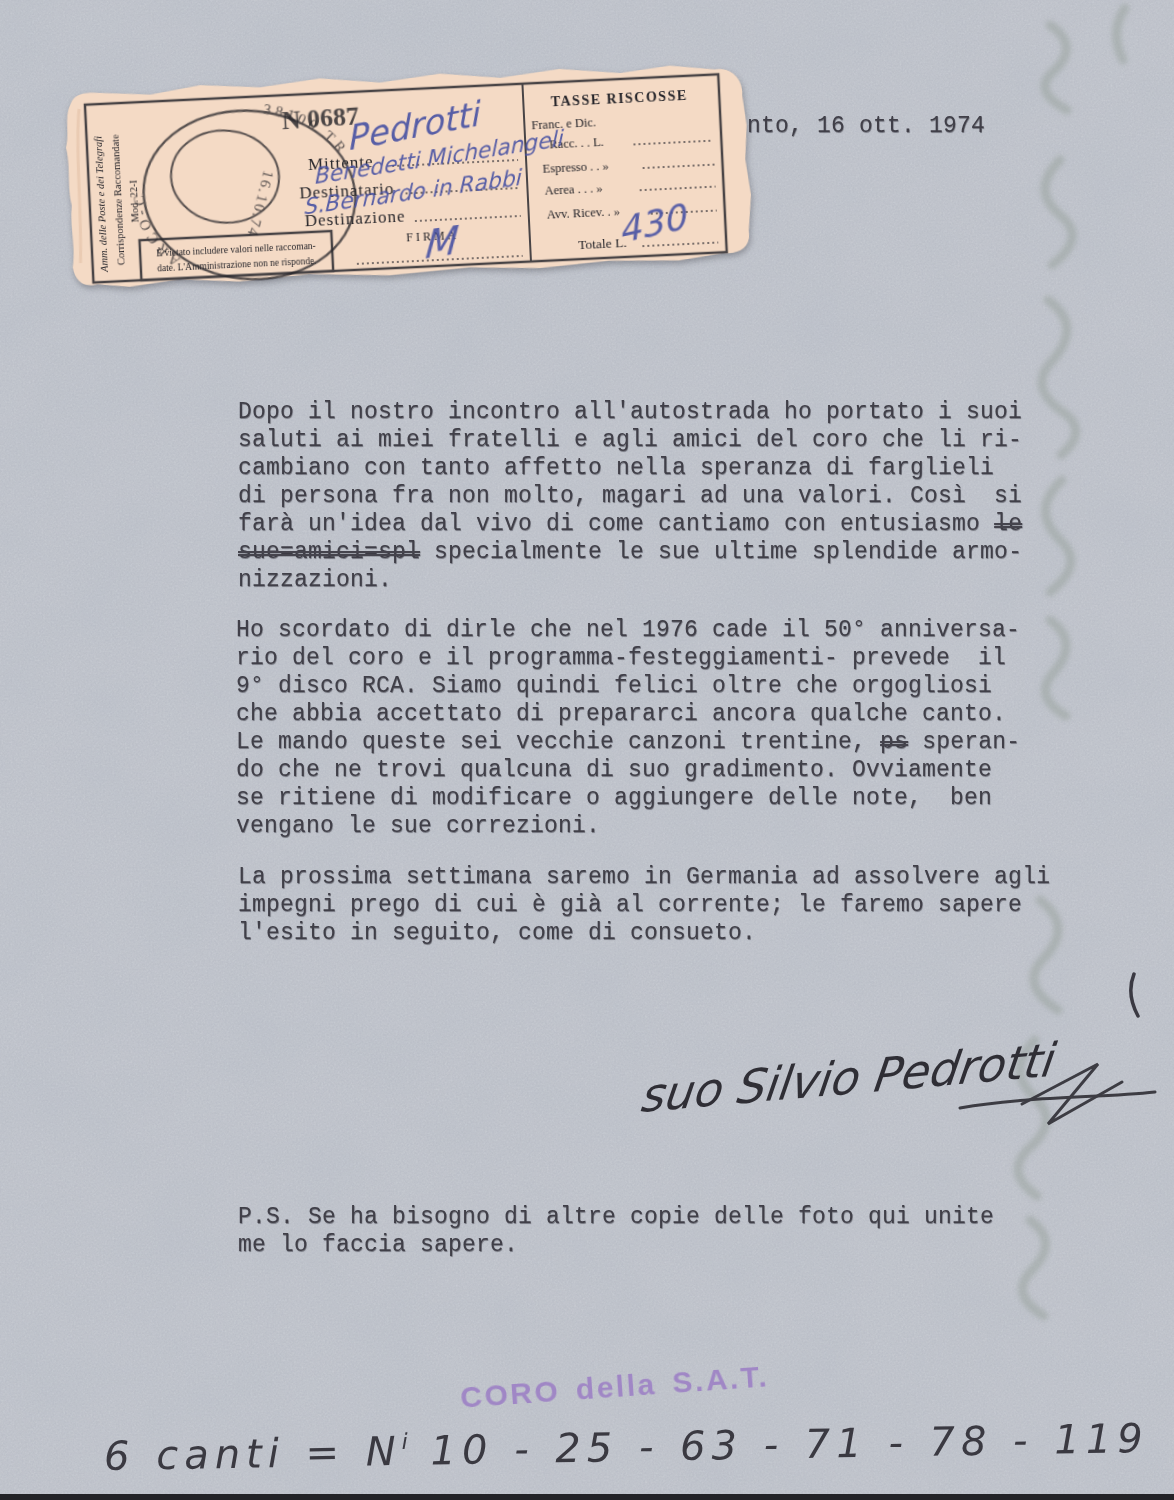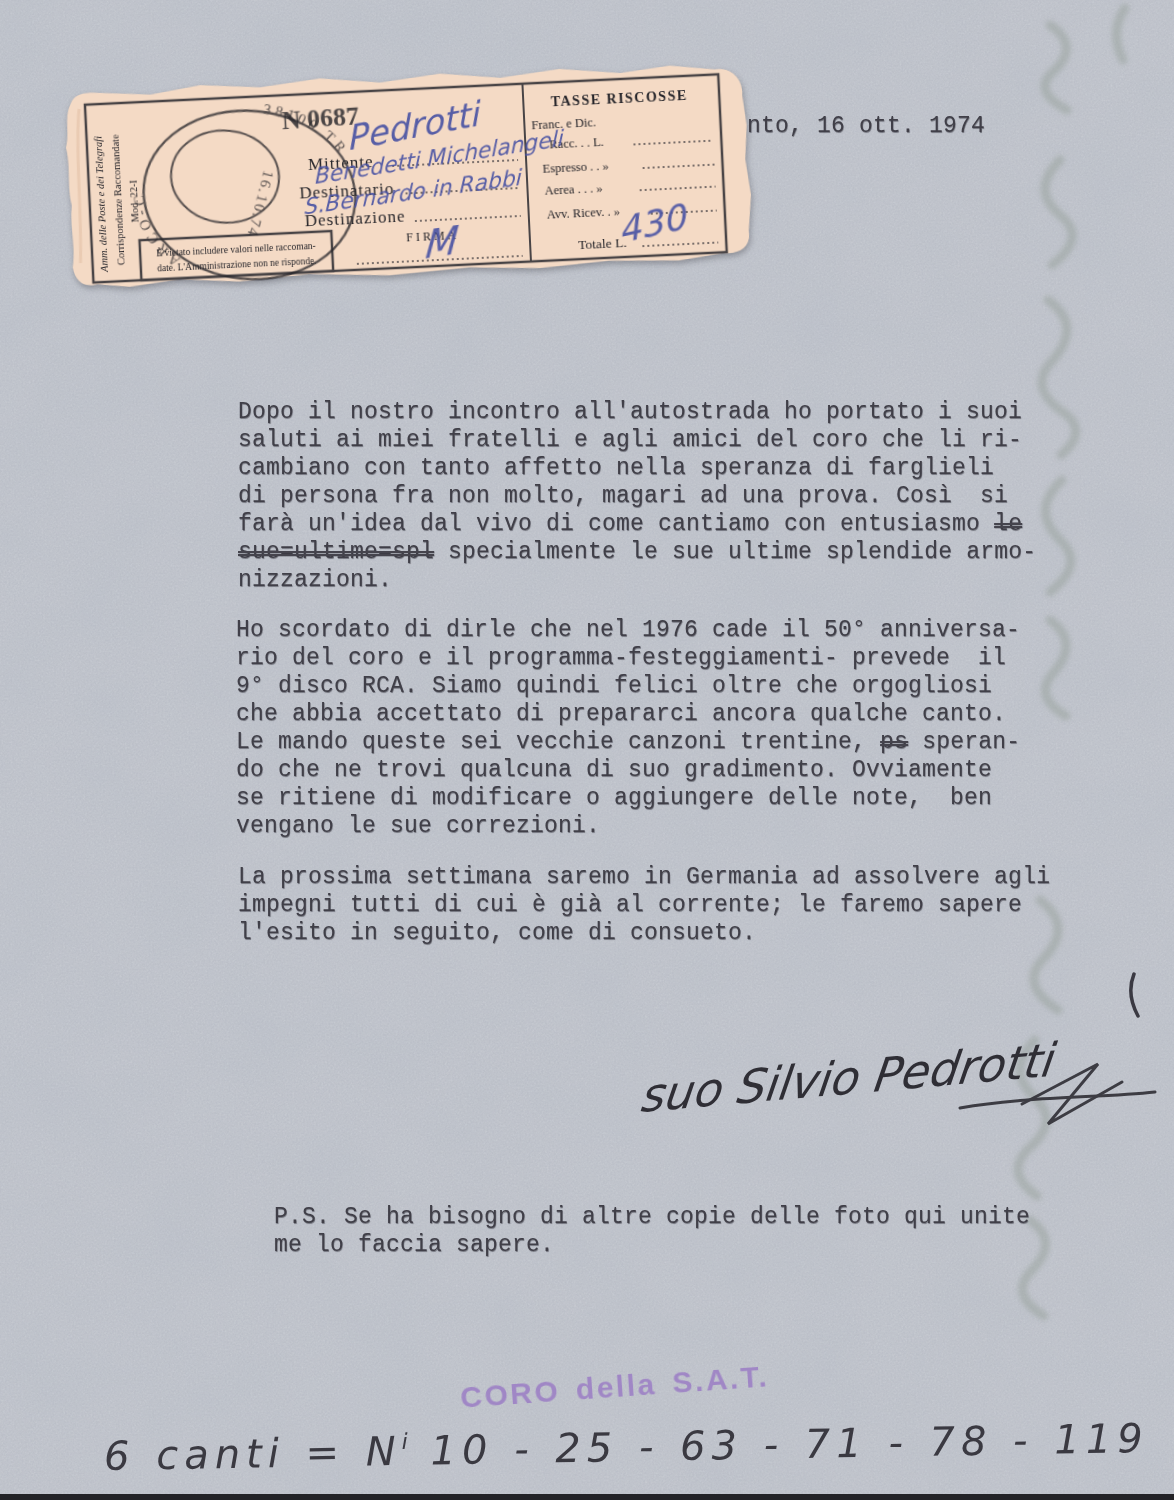"Dopo il nostro incontro all'autostrada" span { text: prova -> valori }
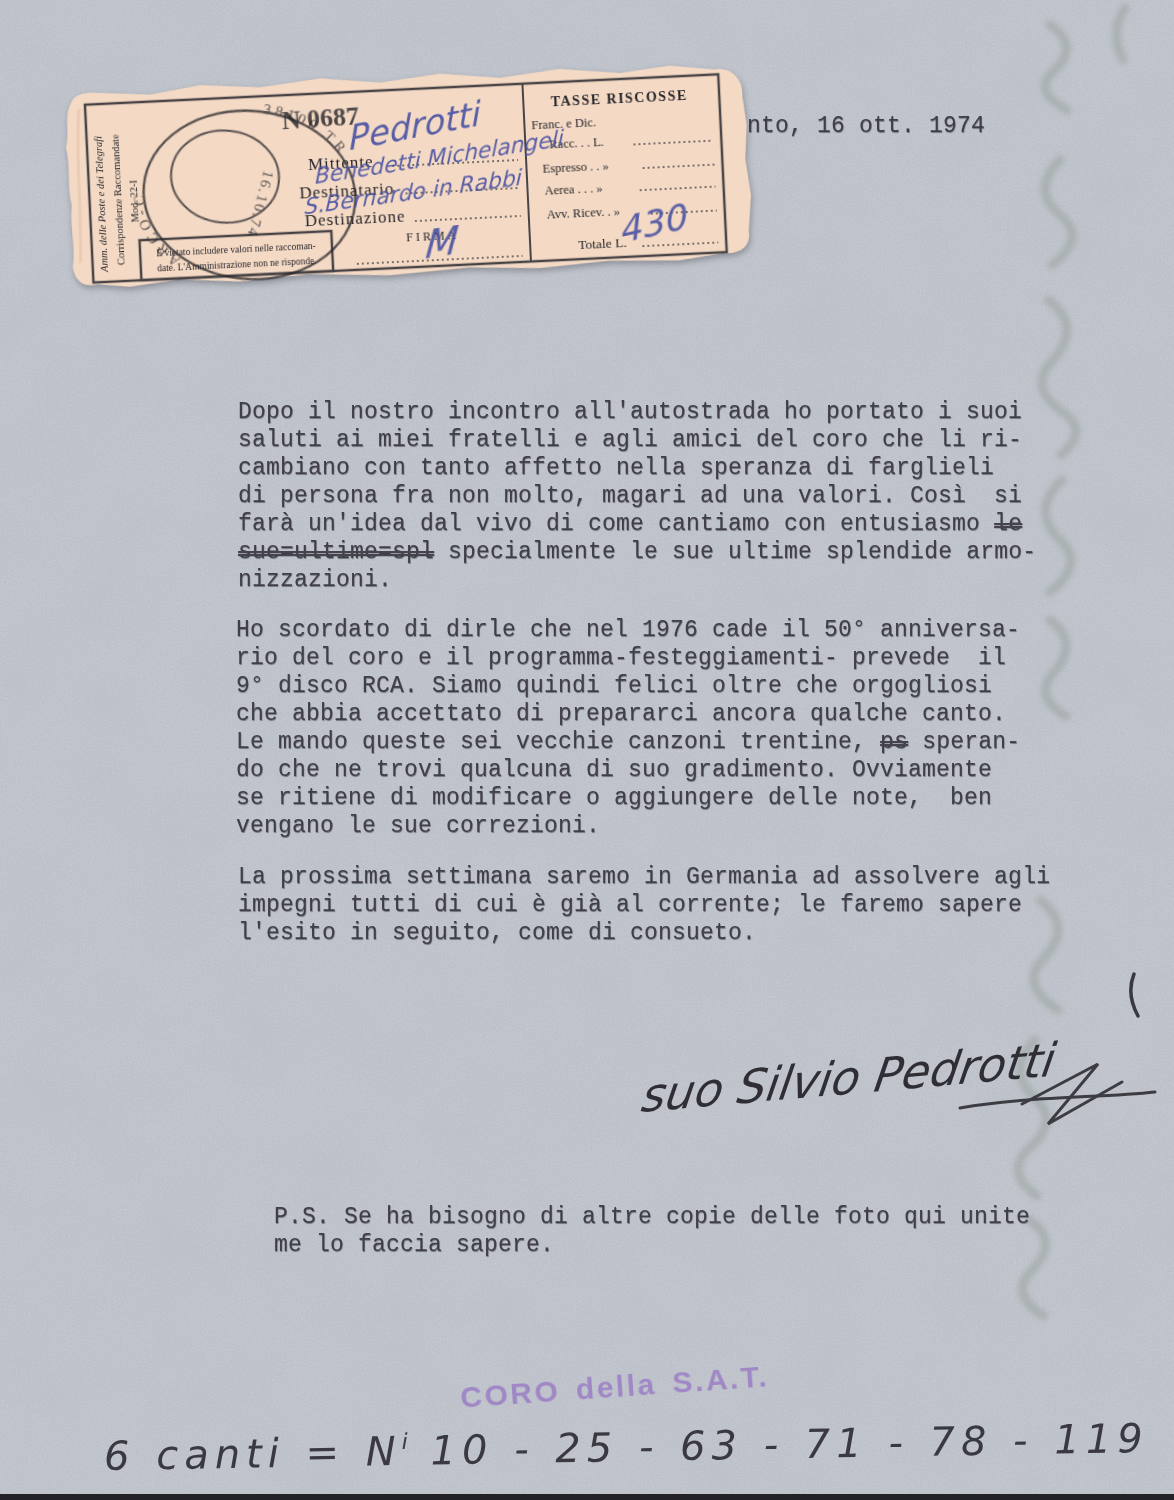"sue=ultime=spl" span.struck { text: ultime -> amici }
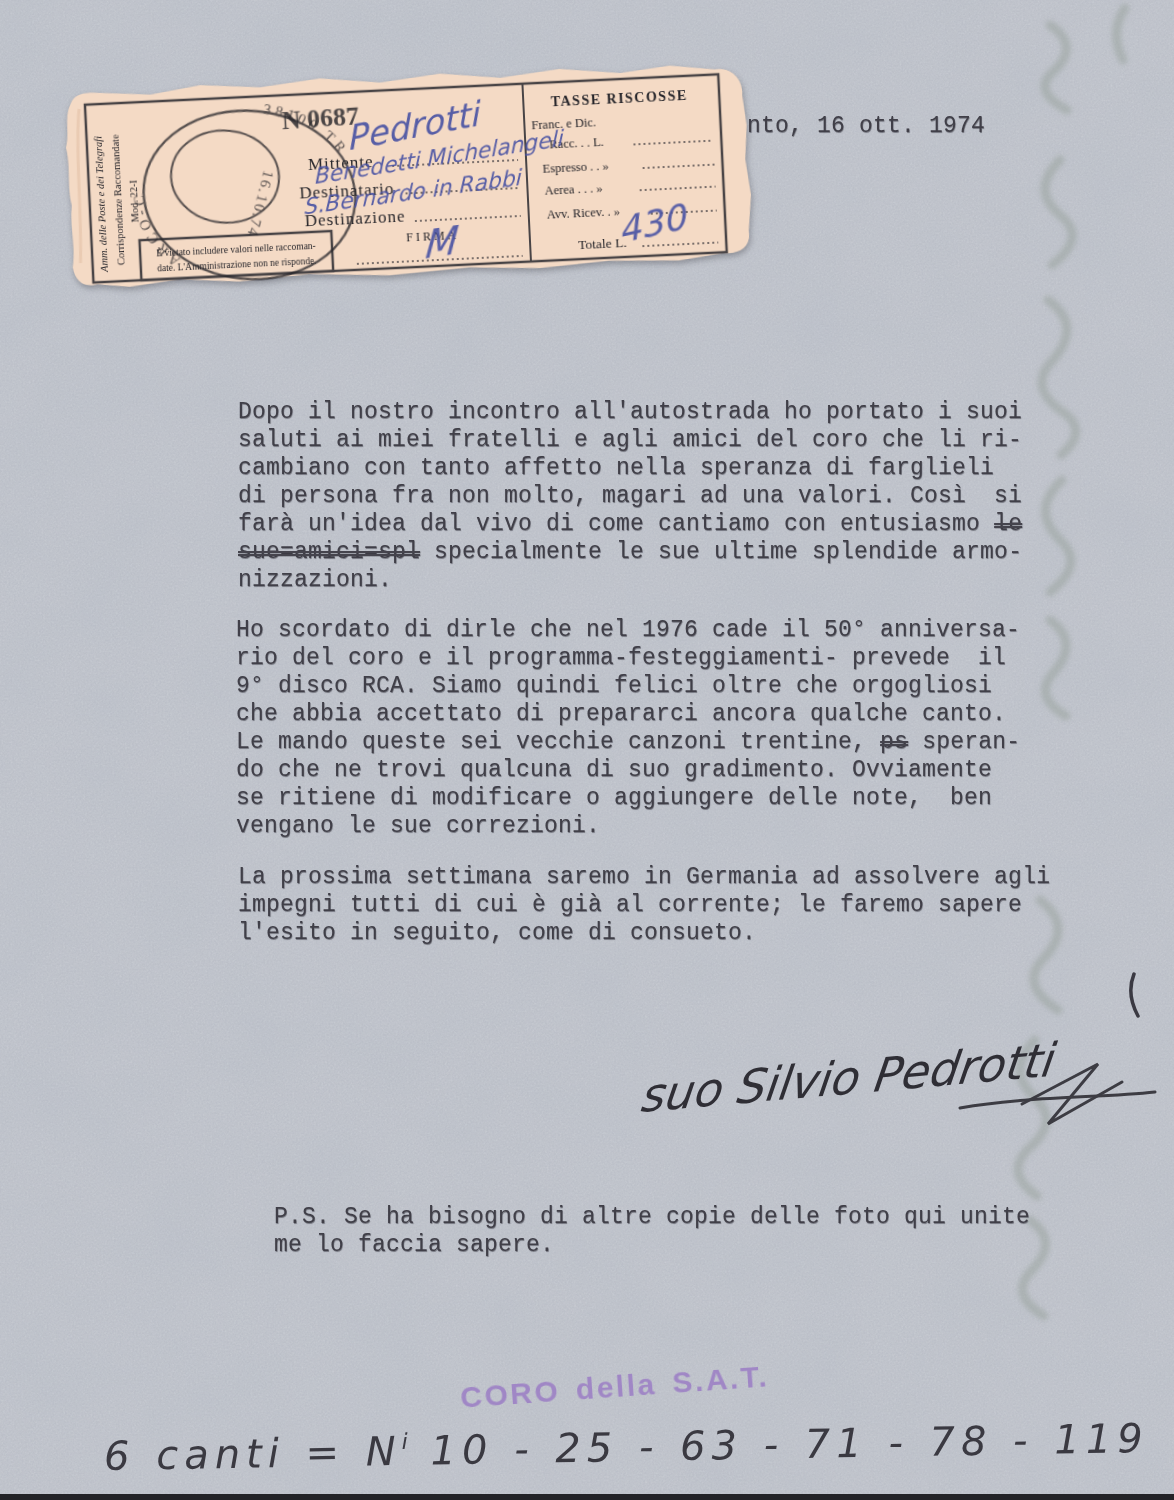"La prossima settimana saremo in" div.type { text: tutti -> prego }
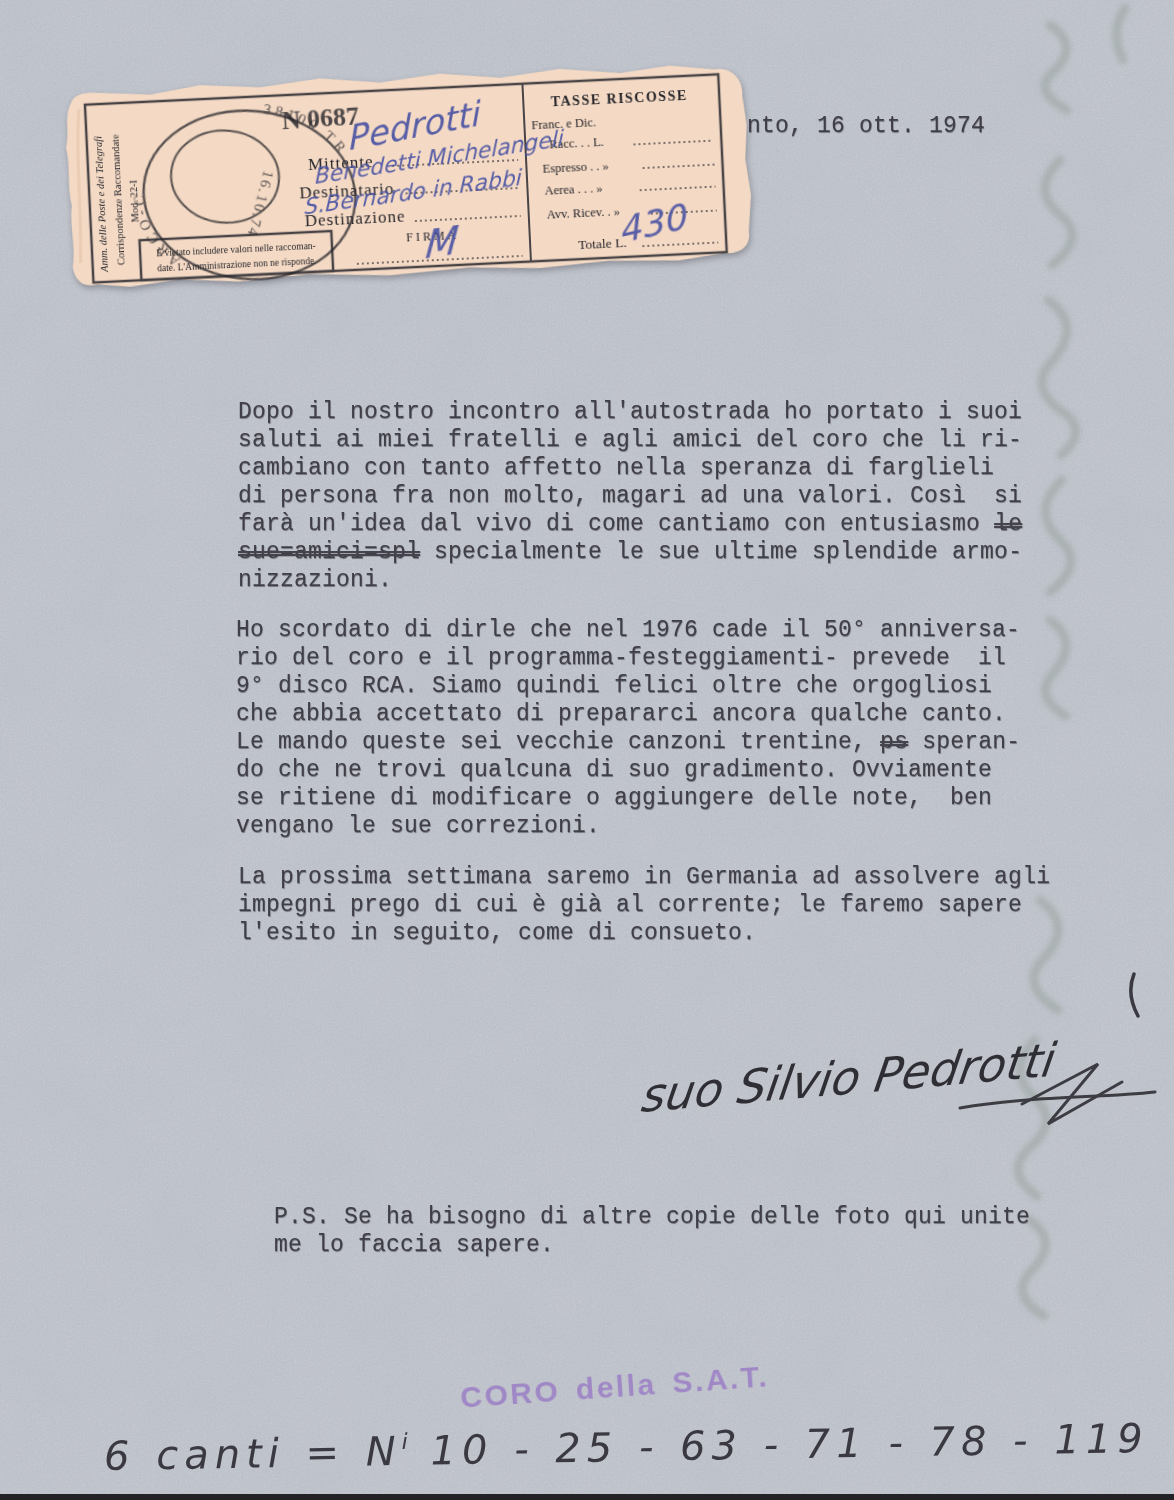"P.S. Se ha bisogno di" div.type { margin-left: 36px -> none }
